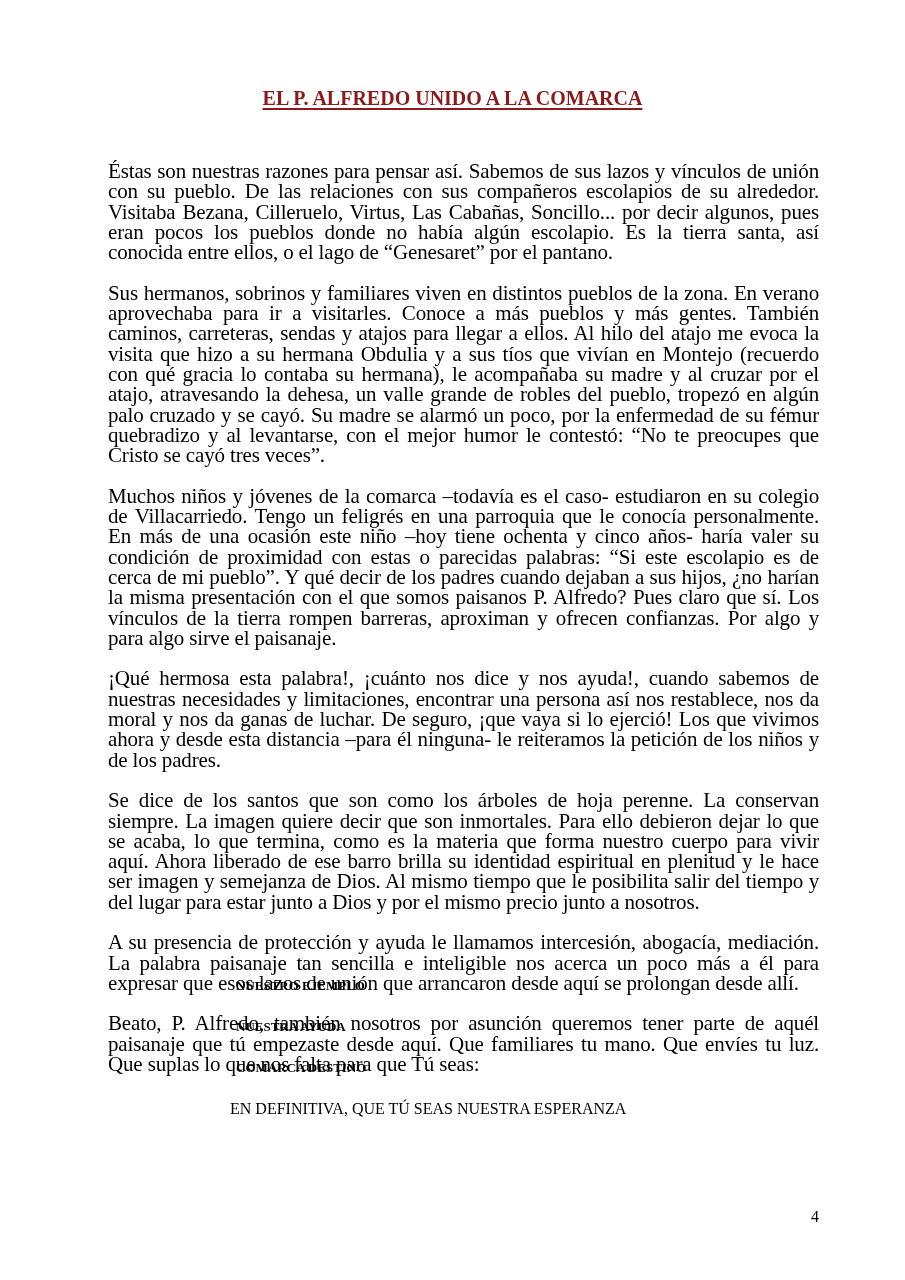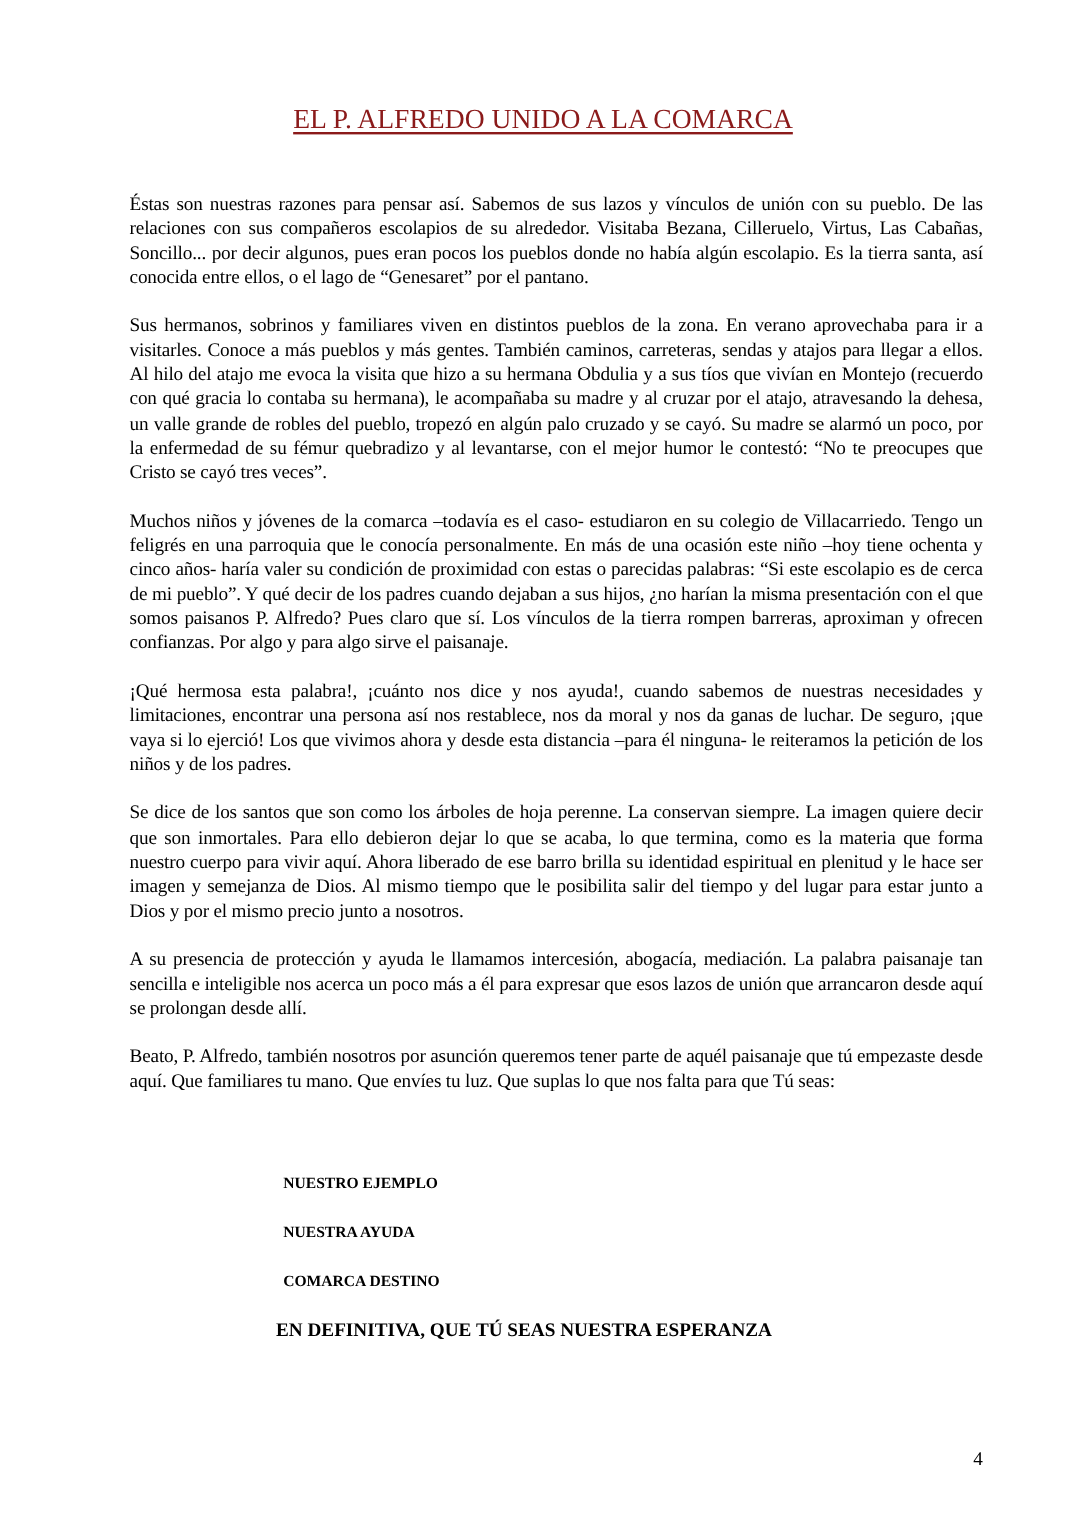"EL P. ALFREDO UNIDO A" .title { font-size: 23px -> 20px; font-weight: normal -> bold }
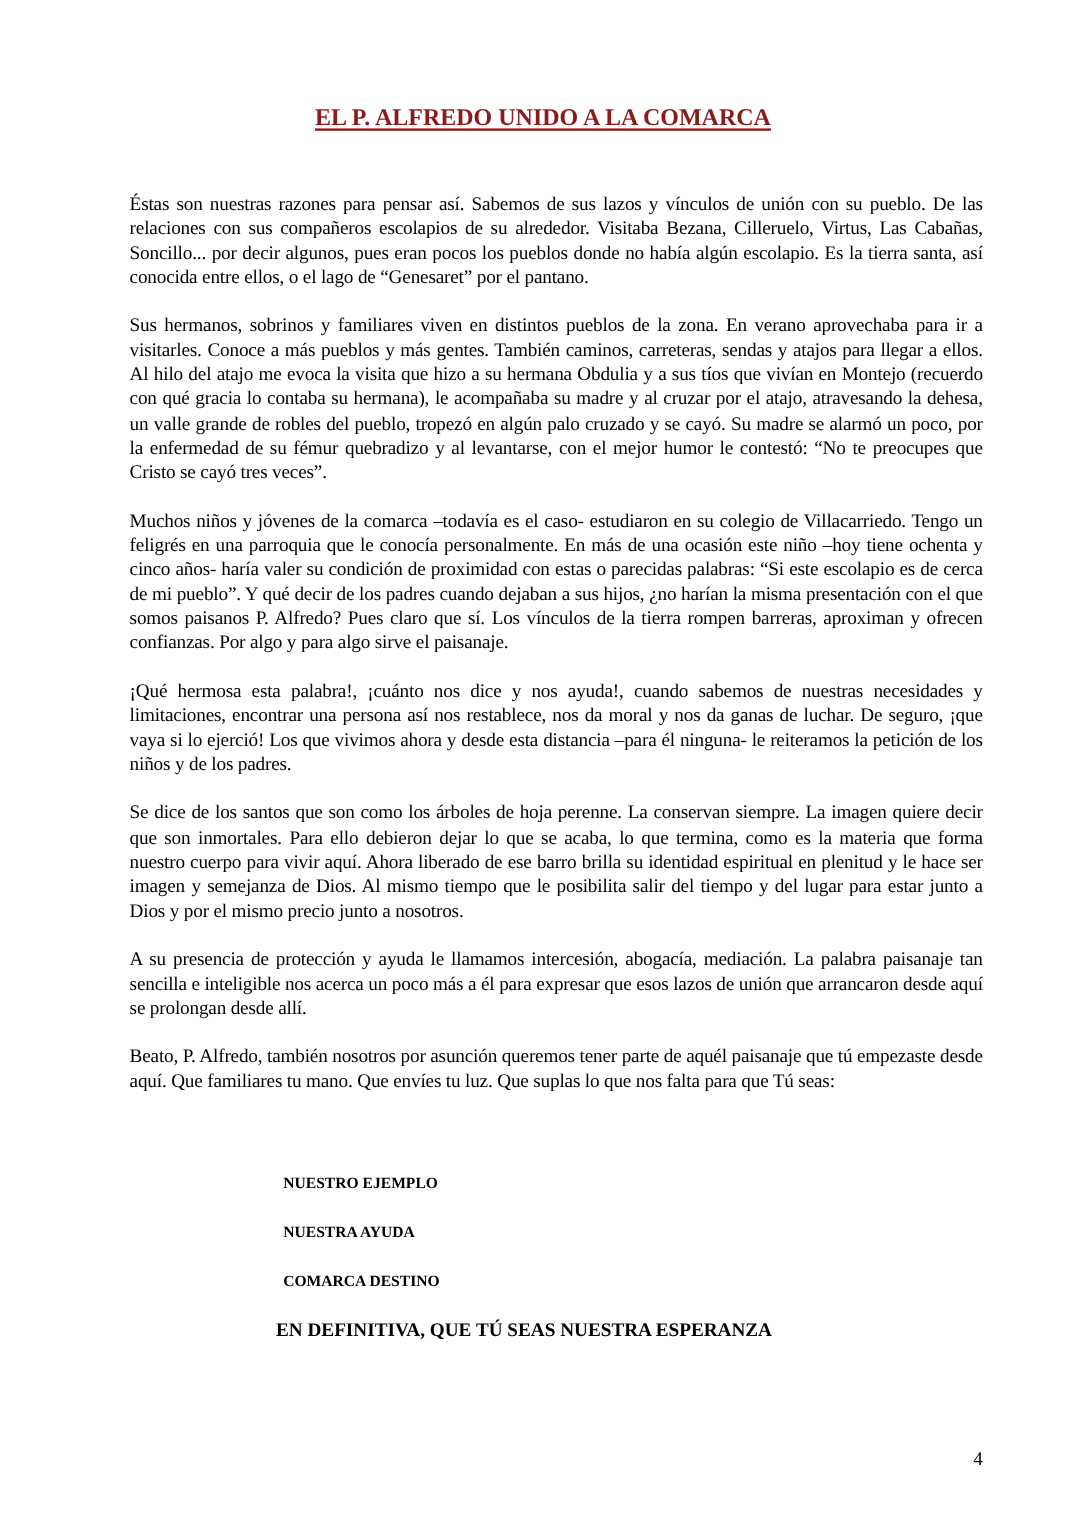"Éstas son nuestras razones para" .para { font-size: 16px -> 21px }
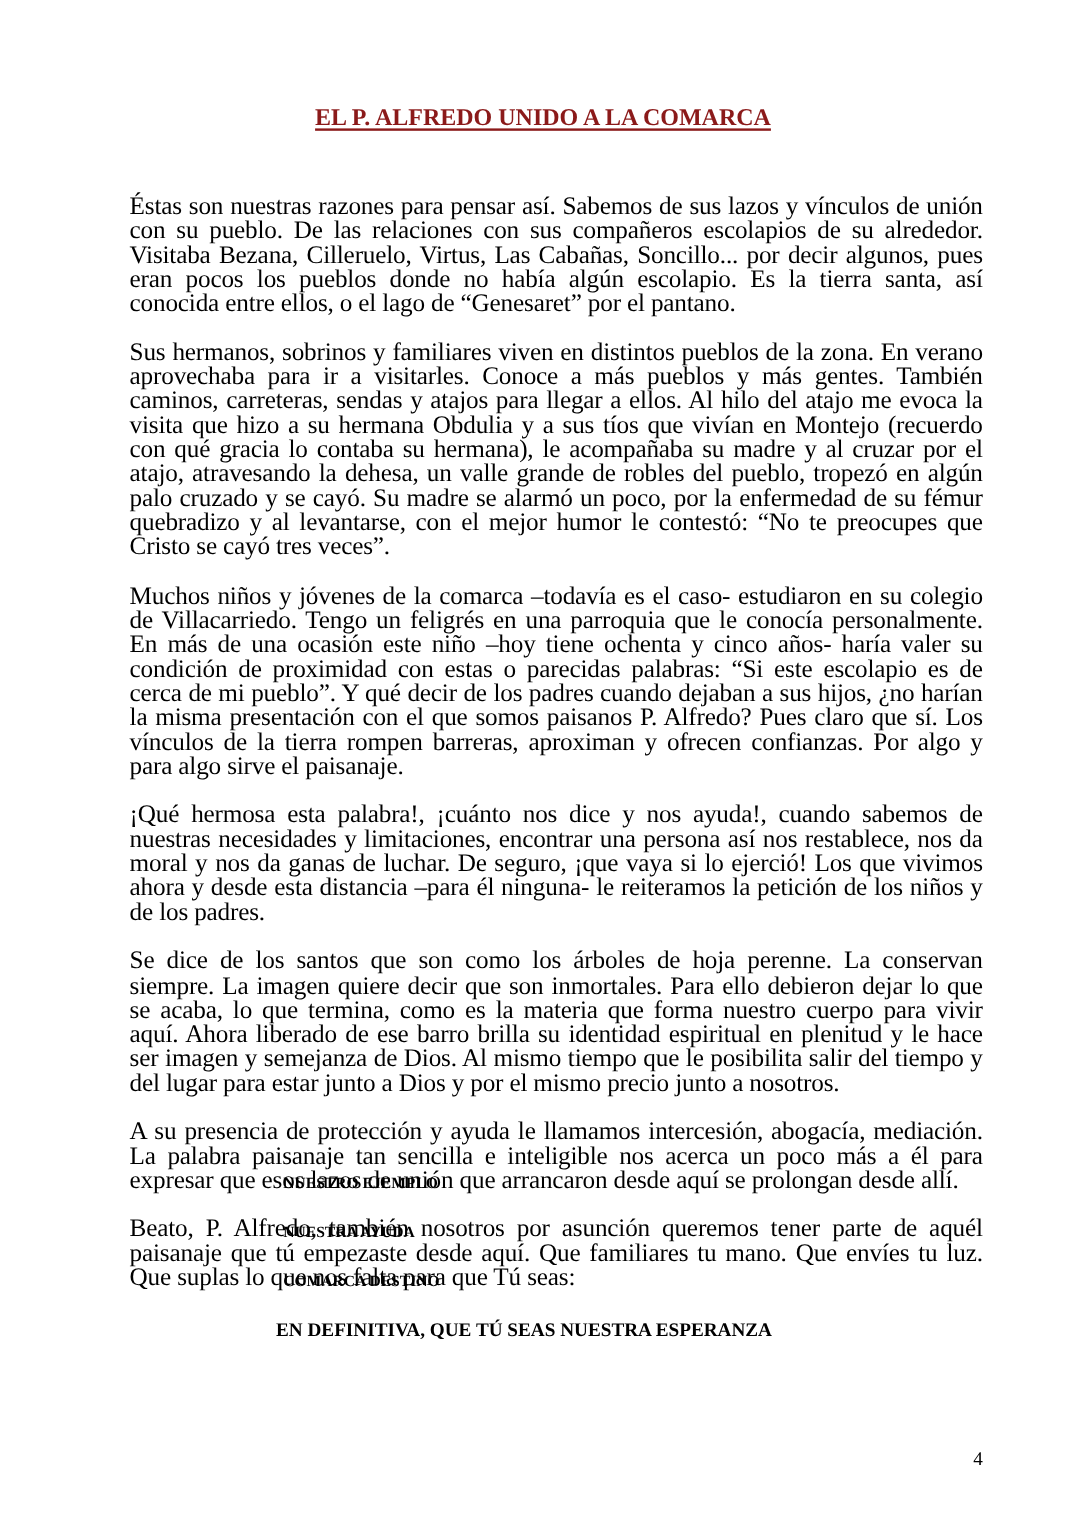"EN DEFINITIVA, QUE TÚ SEAS" .closing { font-weight: bold -> normal }
